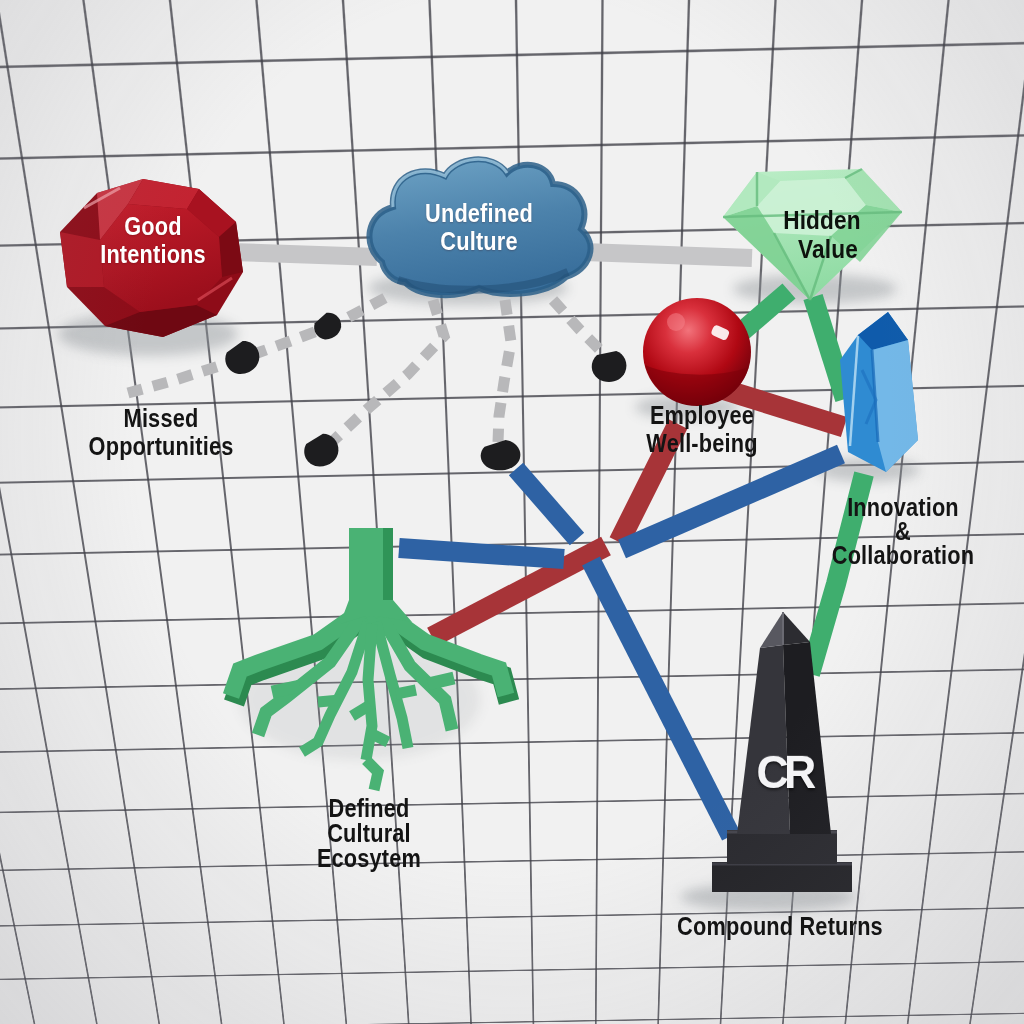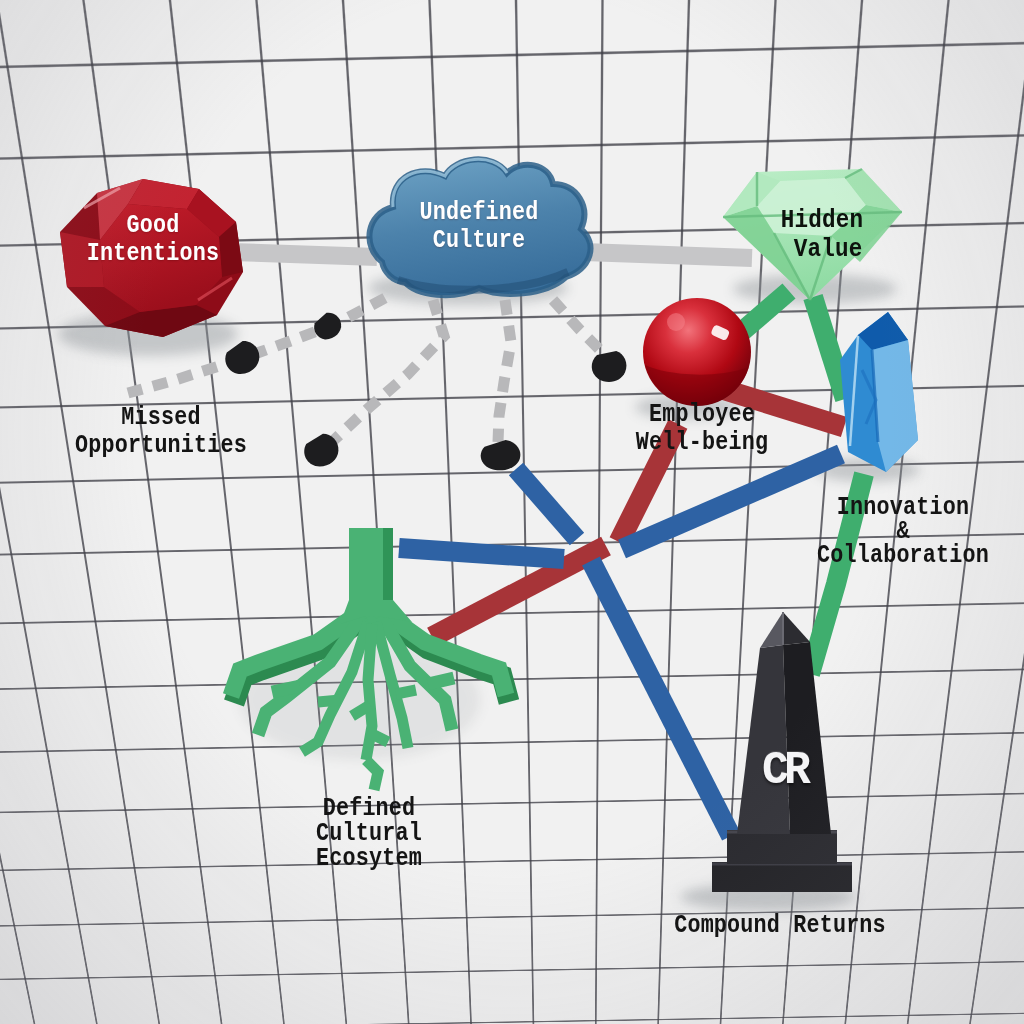"Good" #stage { font-family: Liberation Mono, monospace -> Liberation Sans, sans-serif }
